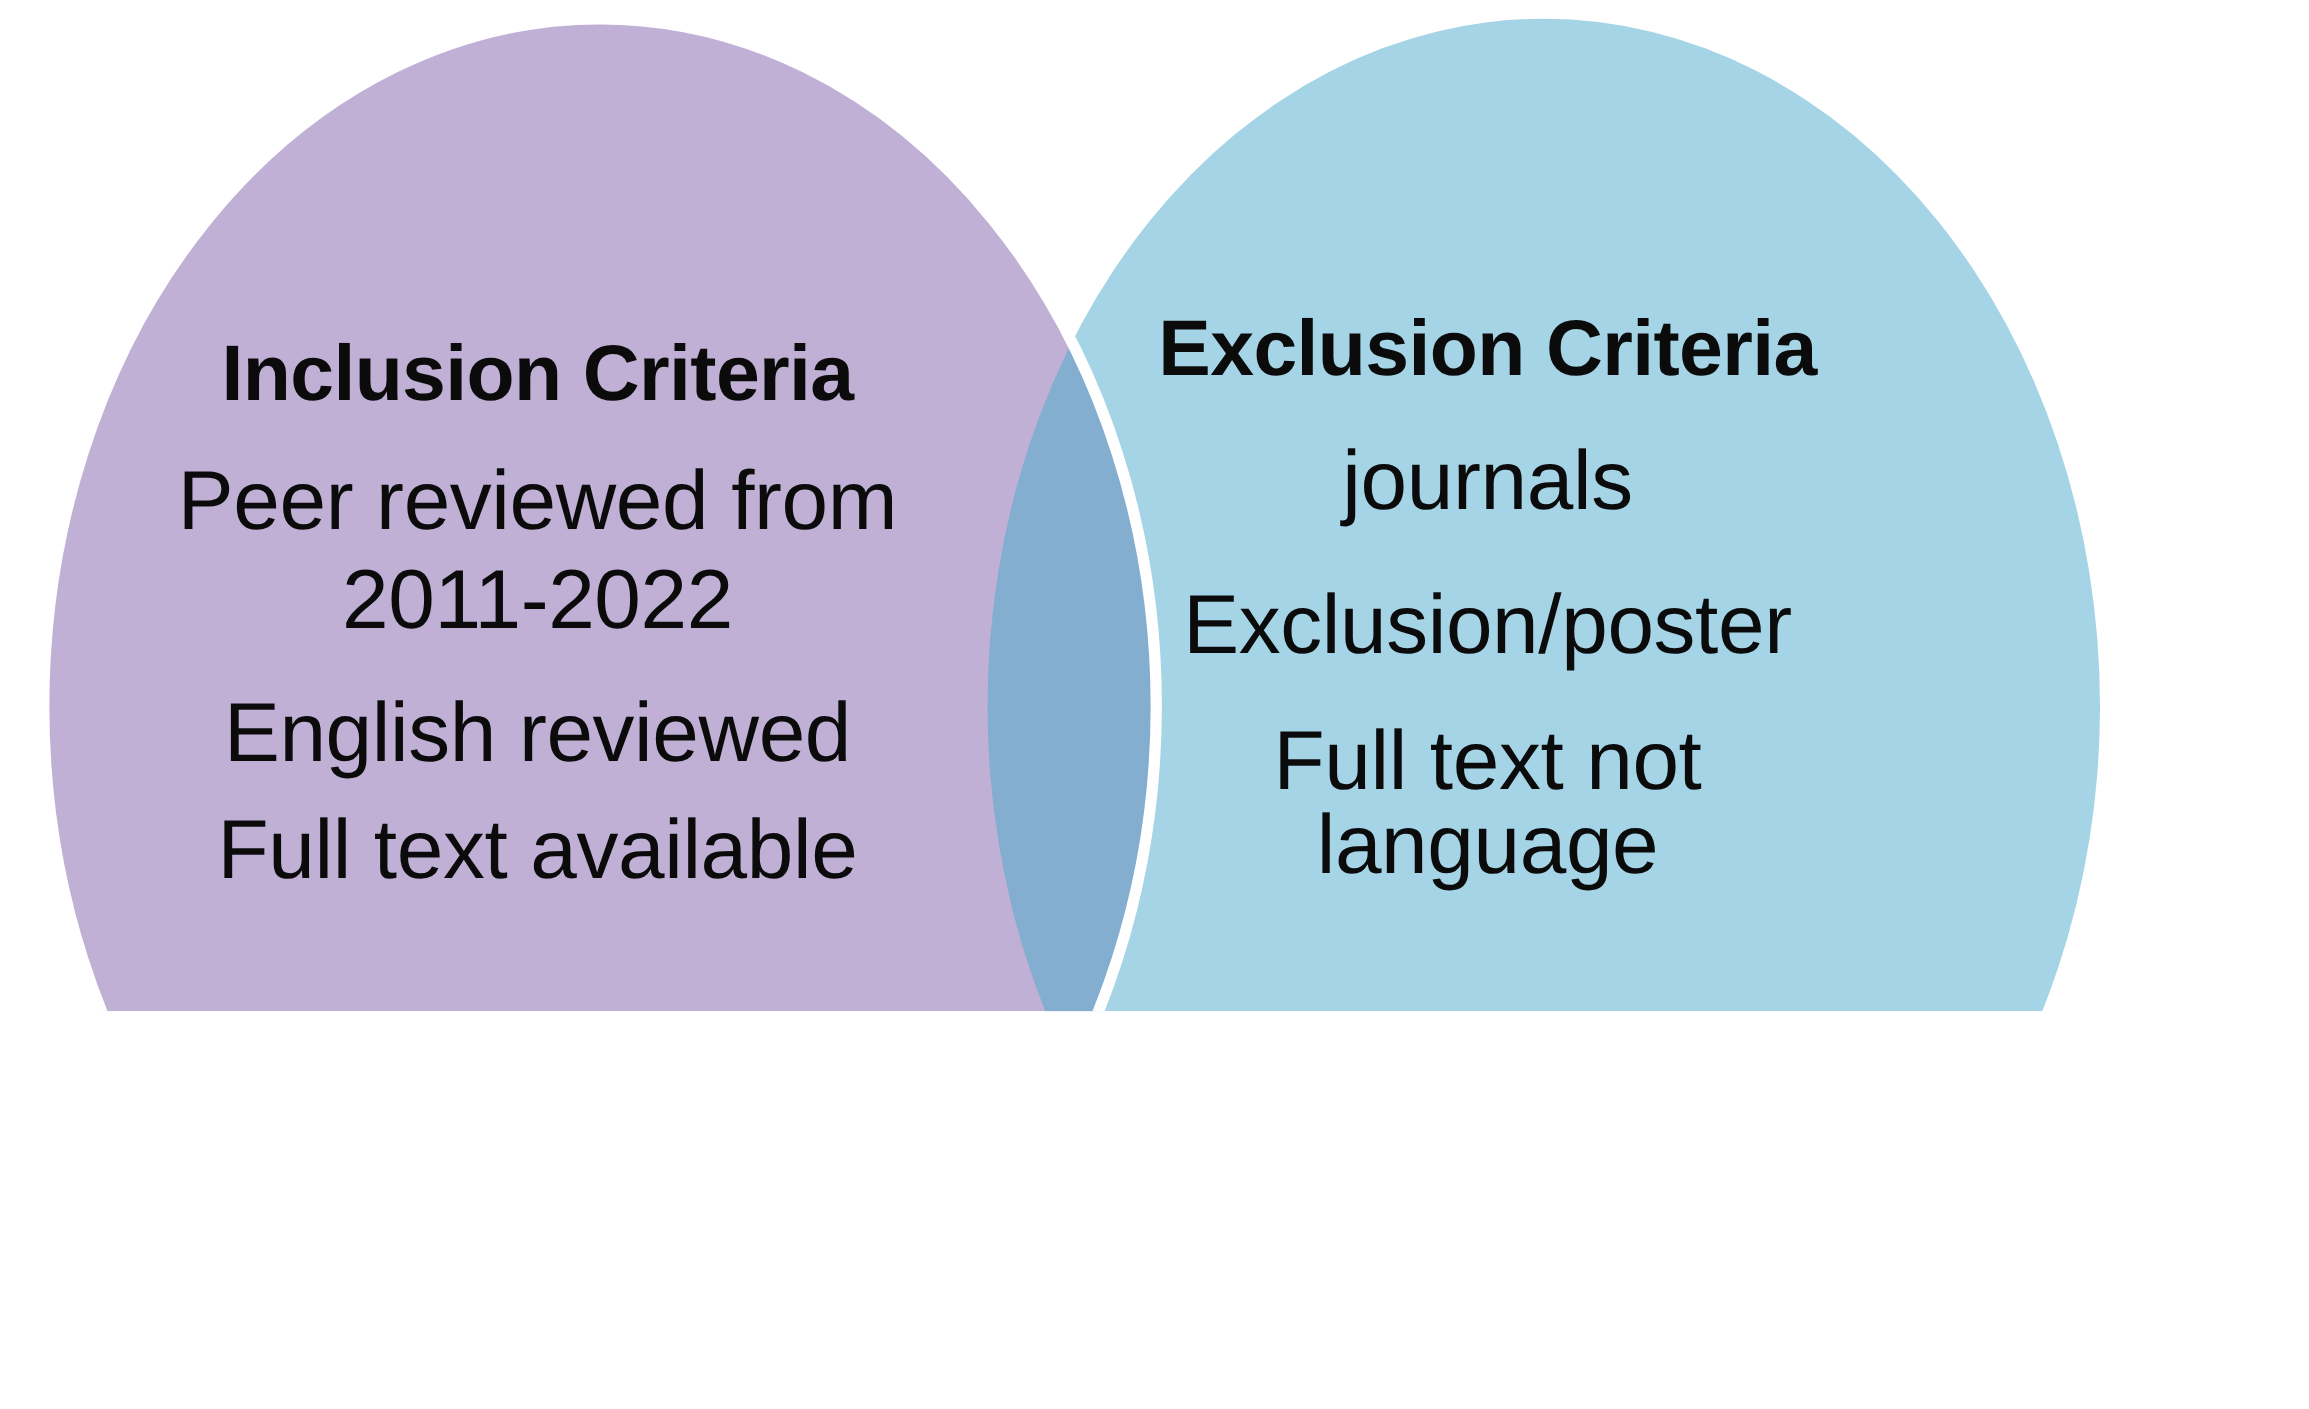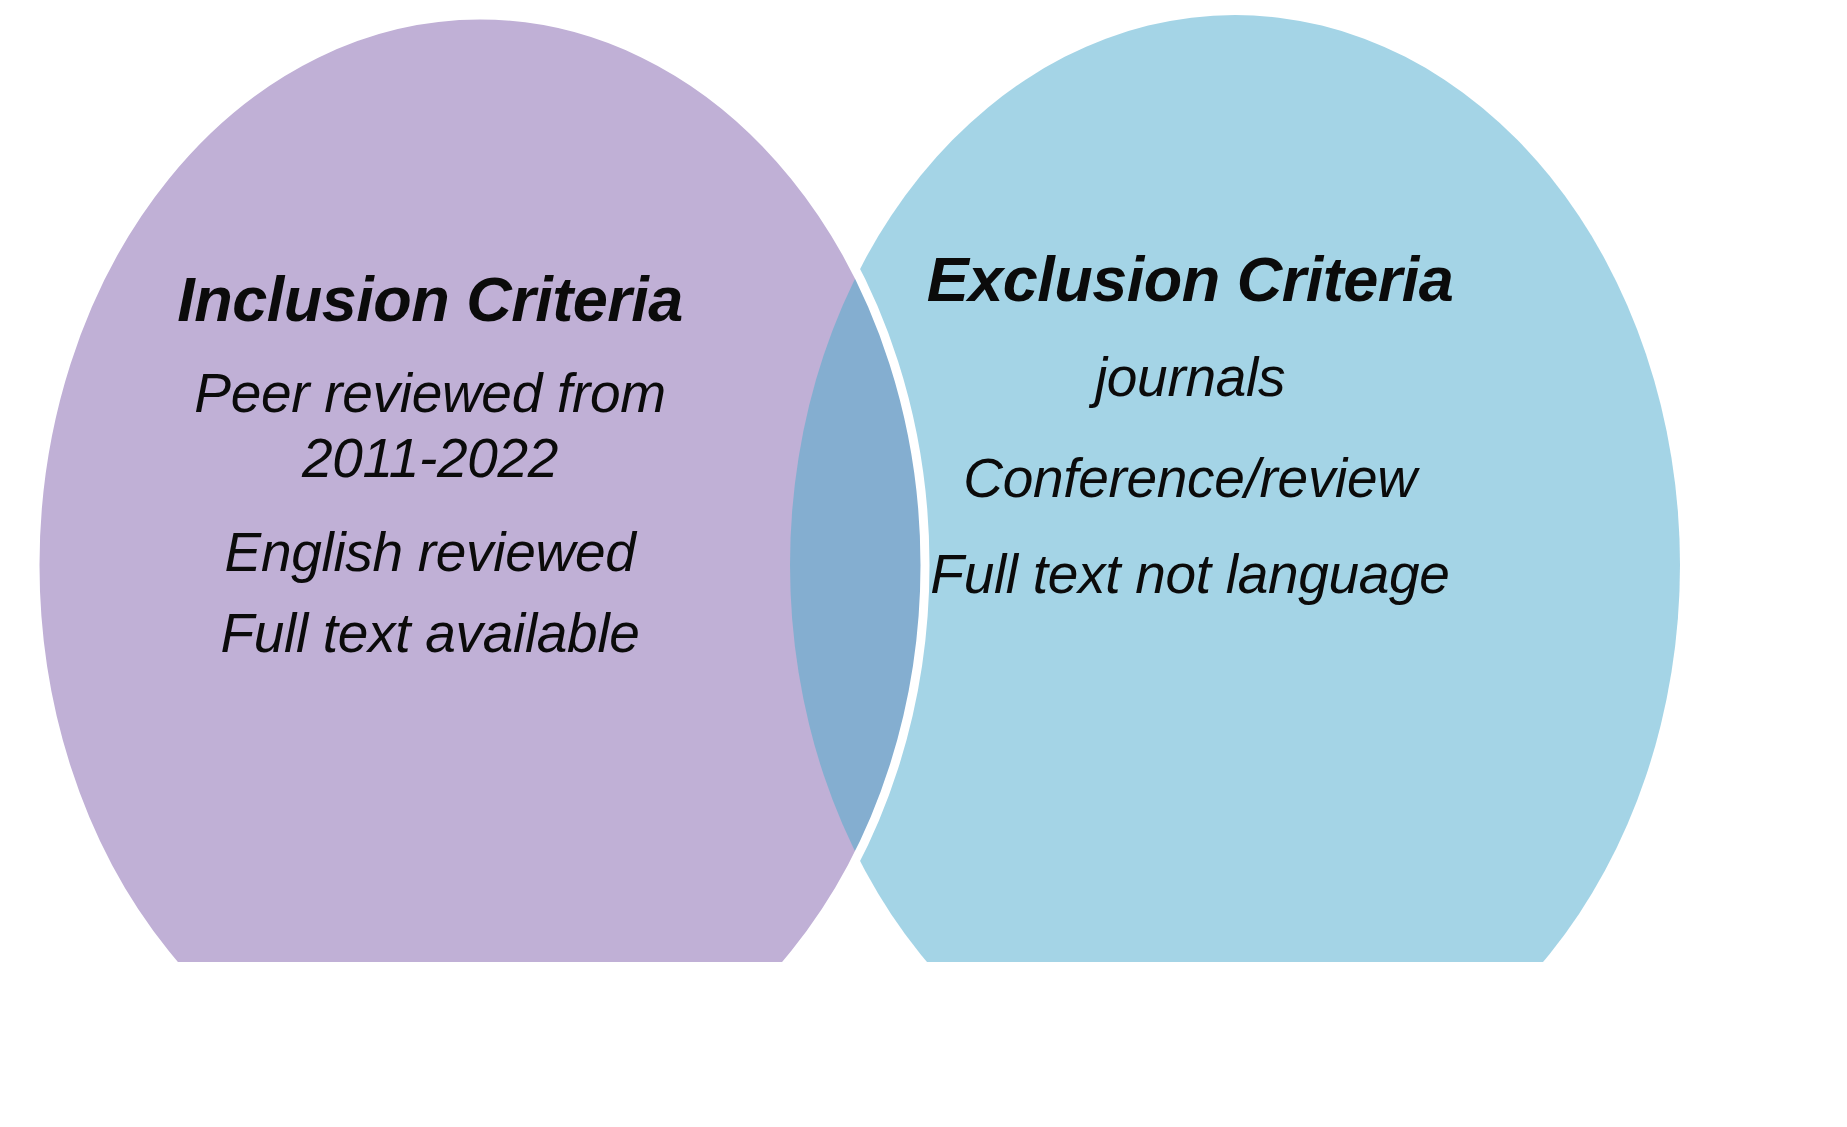"Inclusion Criteria" #venn-canvas { font-style: italic -> none; height: 962px -> 809px }
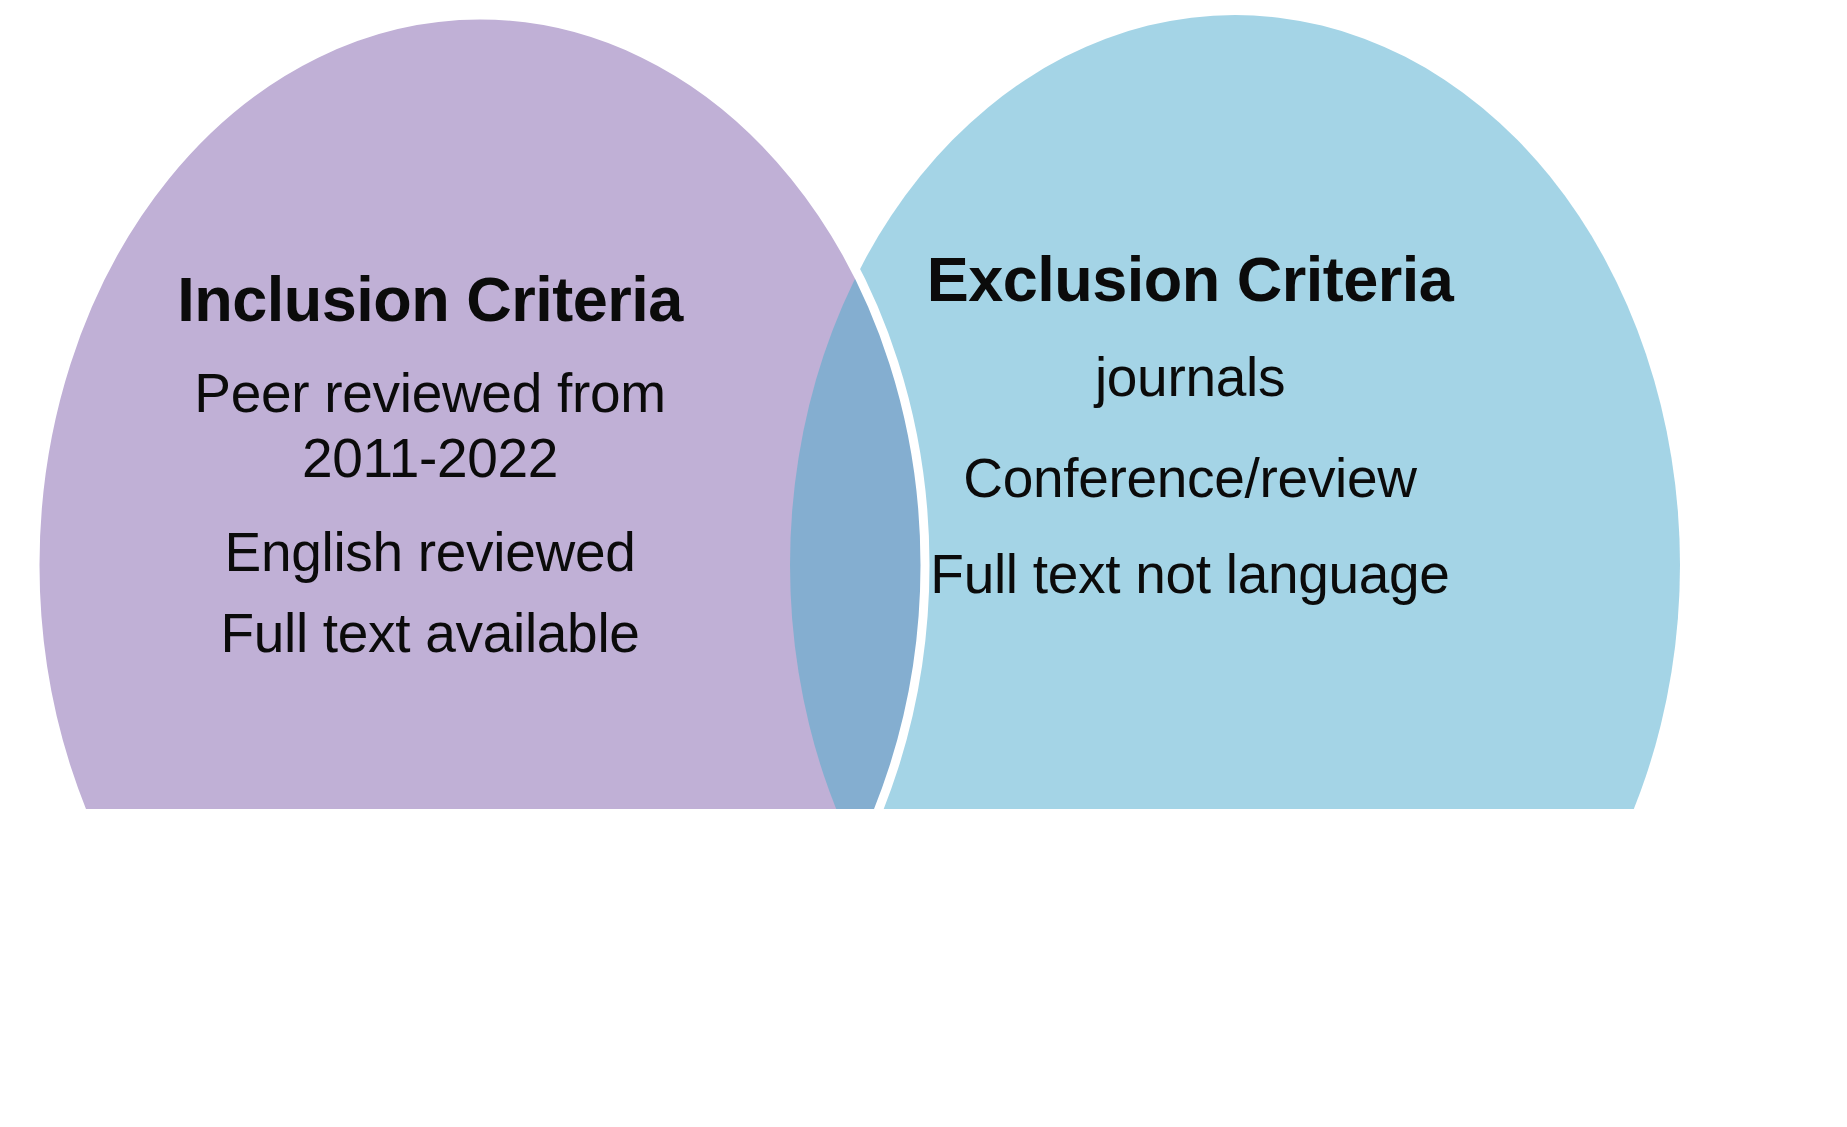"Peer reviewed from" .set-line { font-size: 55px -> 67px }
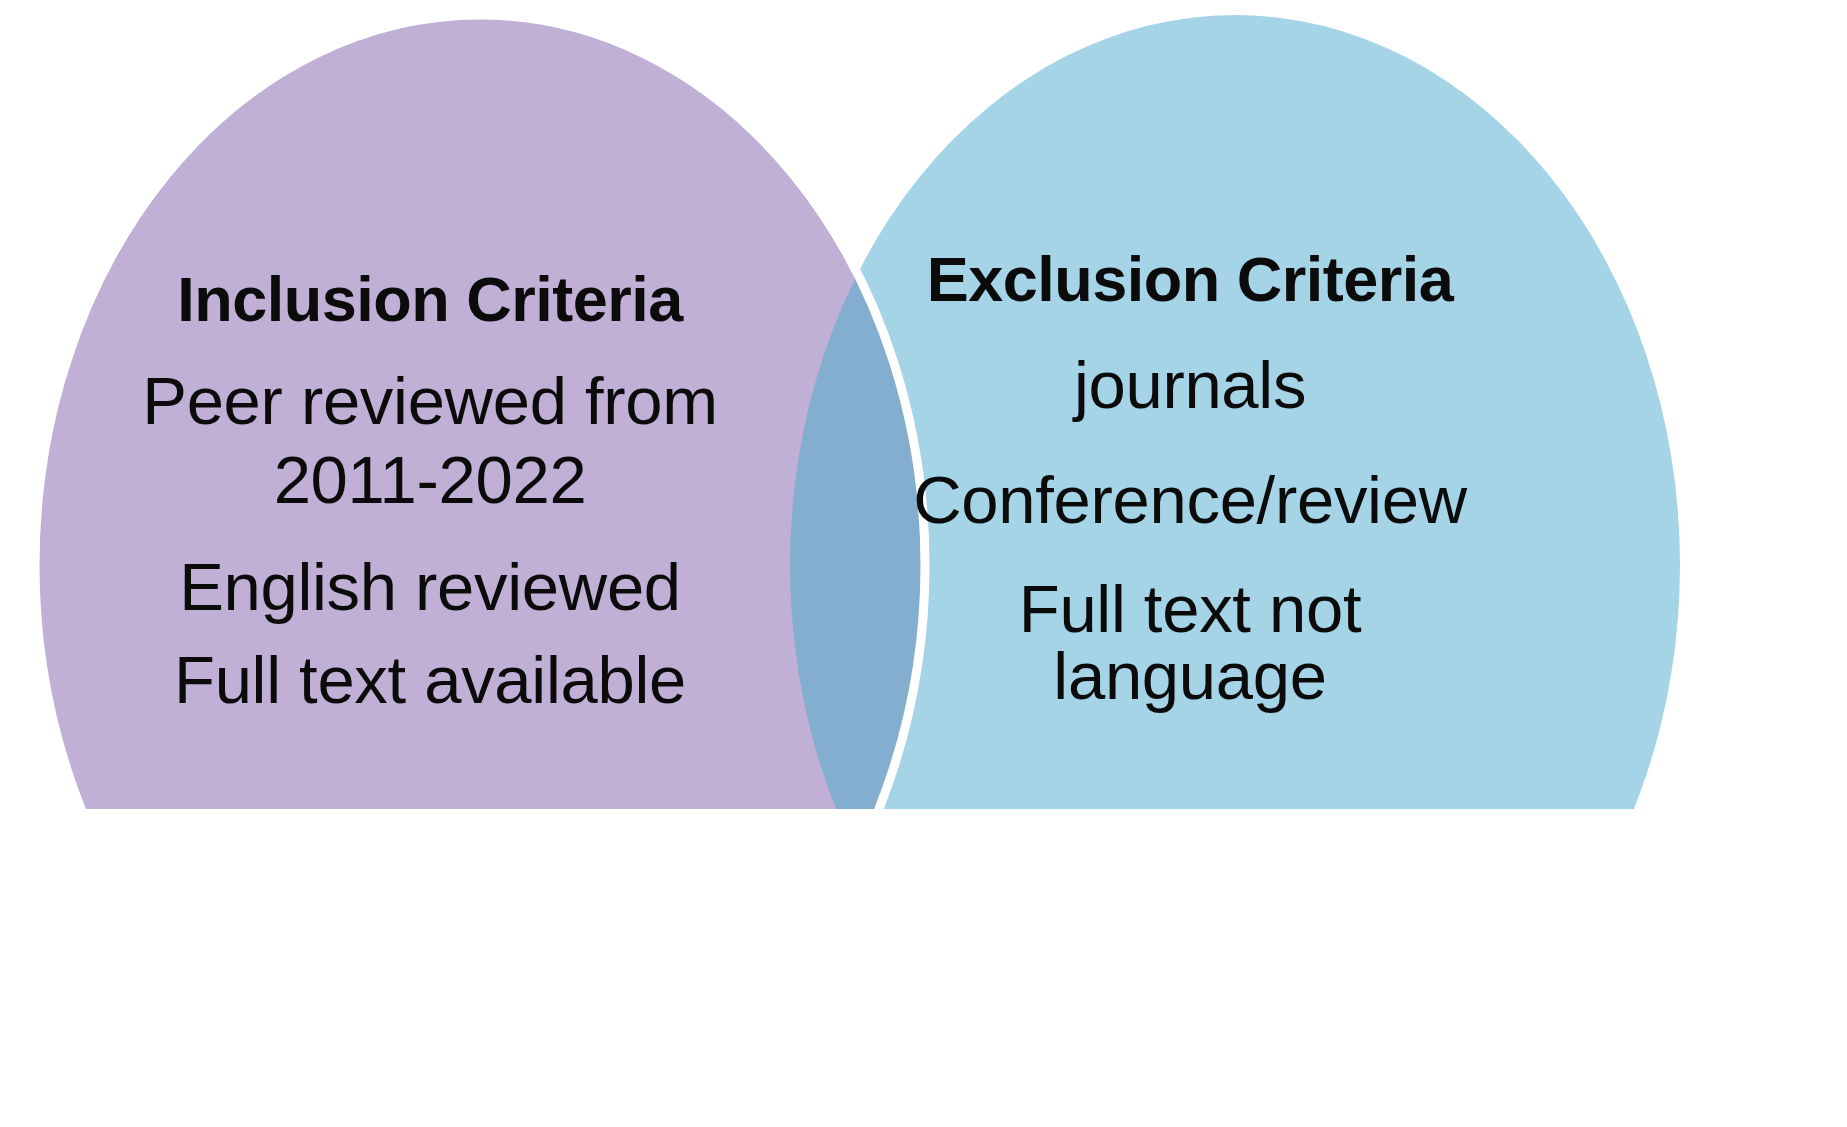"Conference/review" div { text: Conference/review -> Exclusion/poster }
